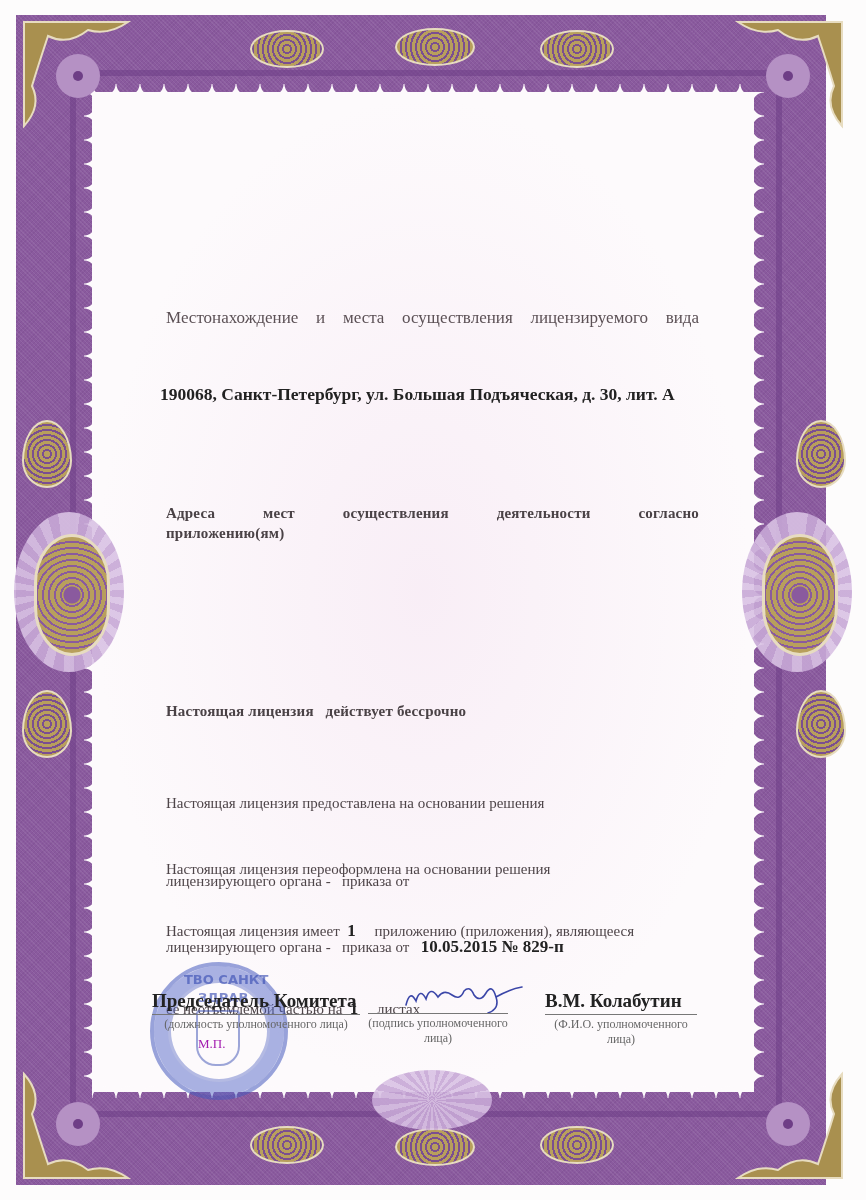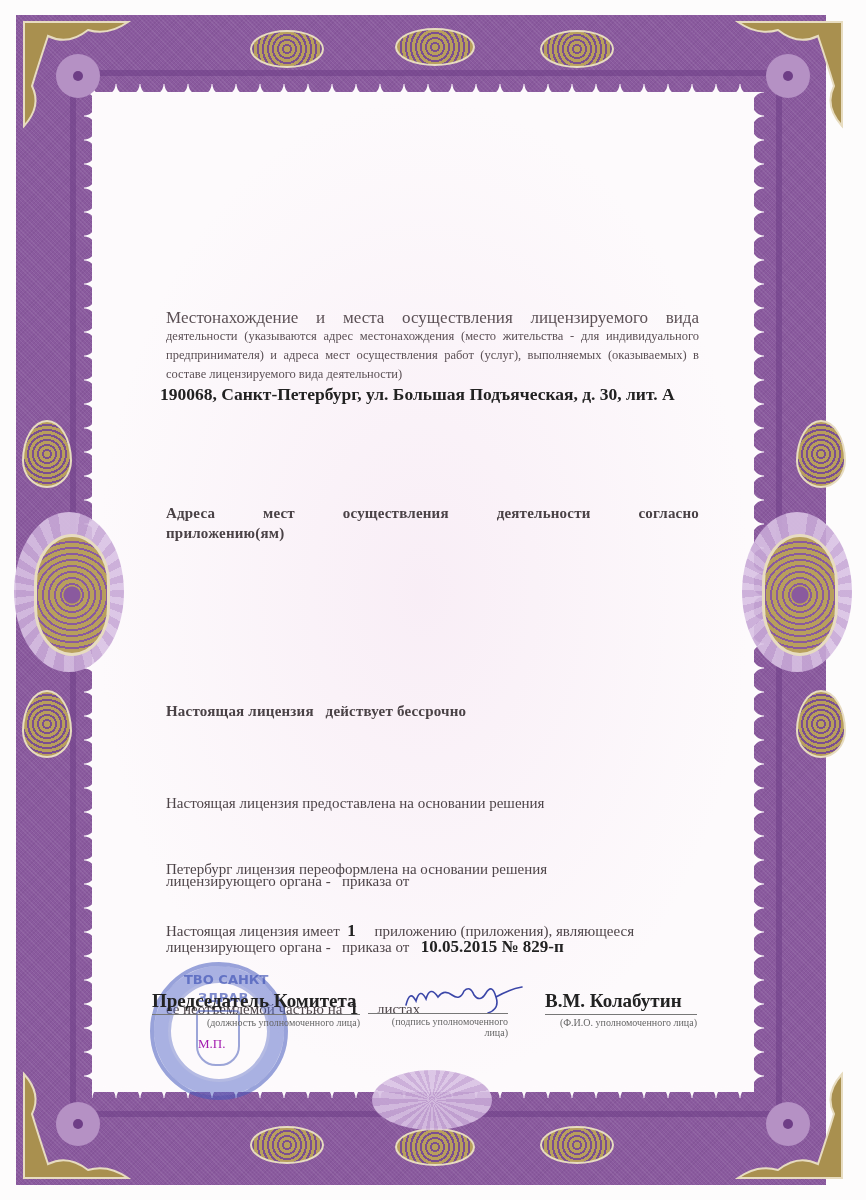"деятельности (указываются адрес" div { html: <div>деятельности (указываются адрес местонахождения (место жительства - для индивидуального предпринимателя) и адреса мест осуществления работ (услуг), выполняемых (оказываемых) в составе лицензируемого вида деятельности)</div> -> none }
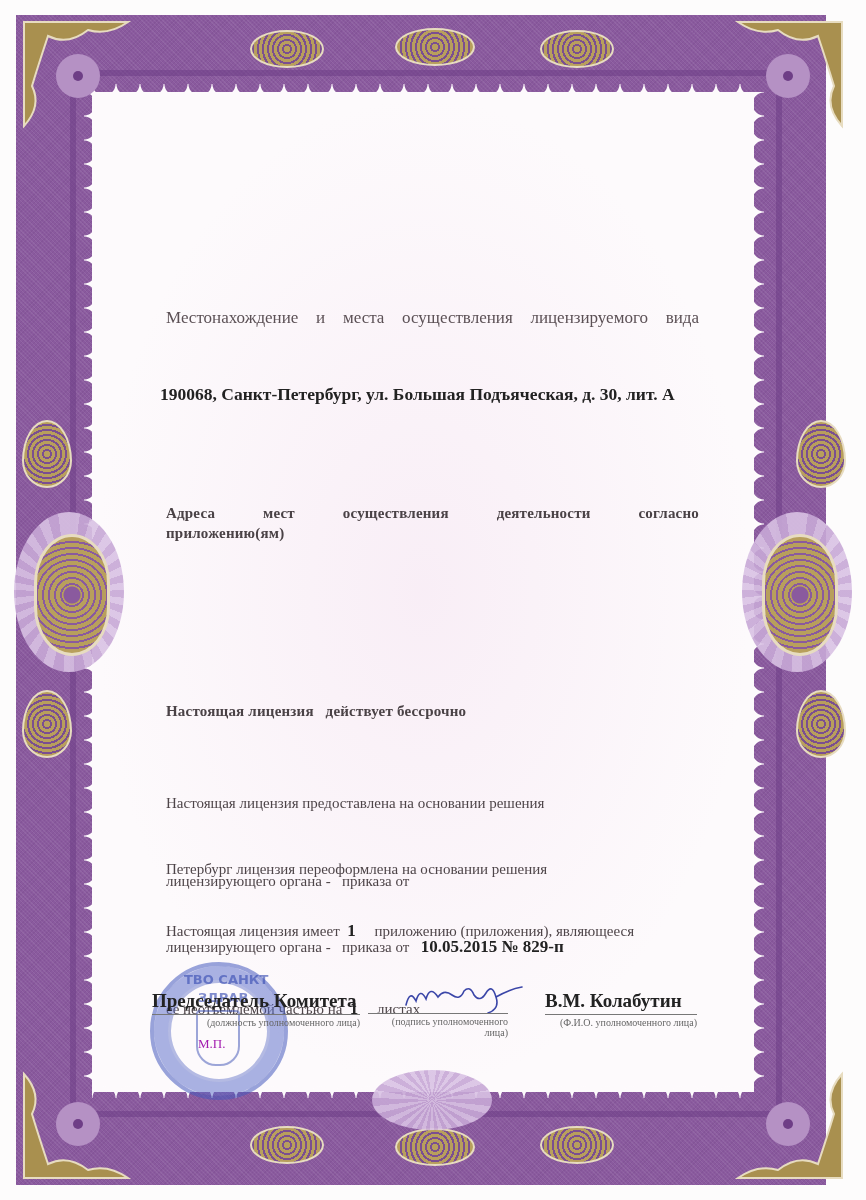"Петербург лицензия переоформлена на" div { text: Петербург -> Настоящая }
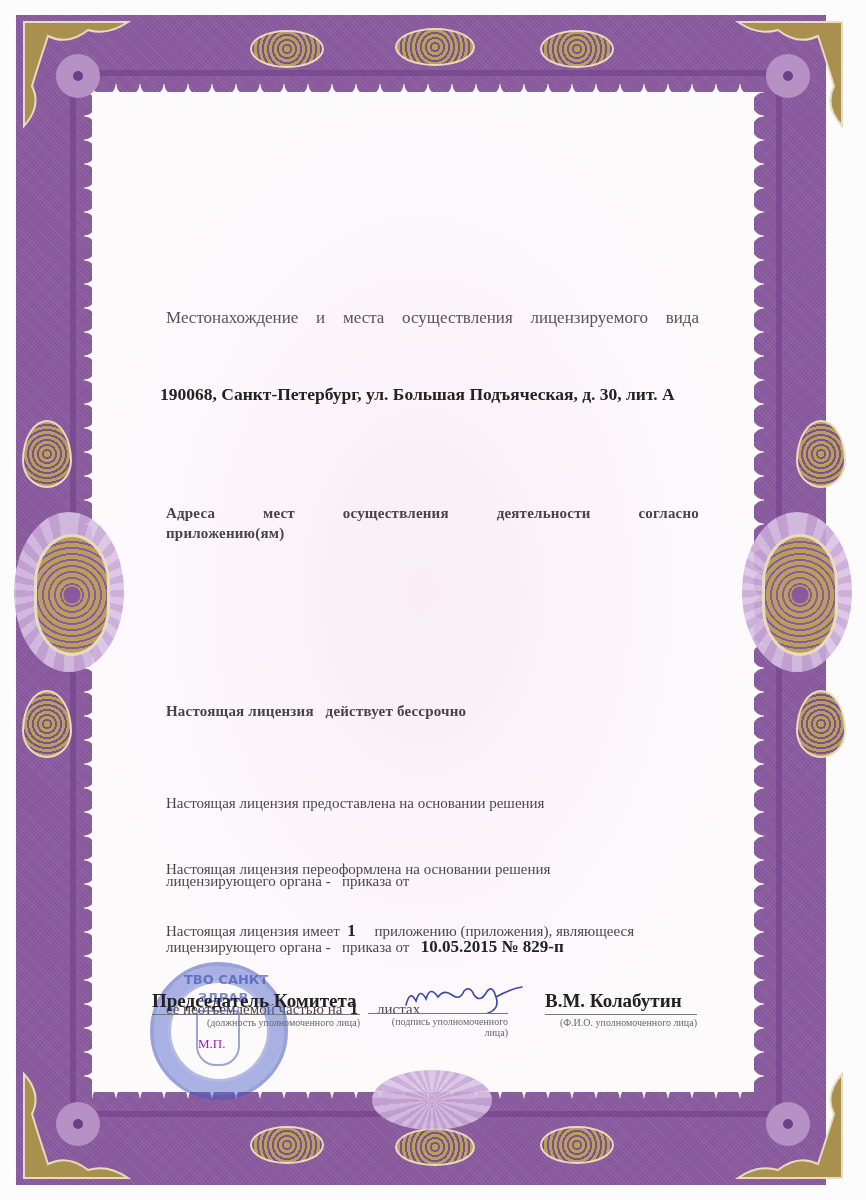"(должность уполномоченного лица)" .sig-line { font-size: 10px -> 12px; text-align: right -> center }
